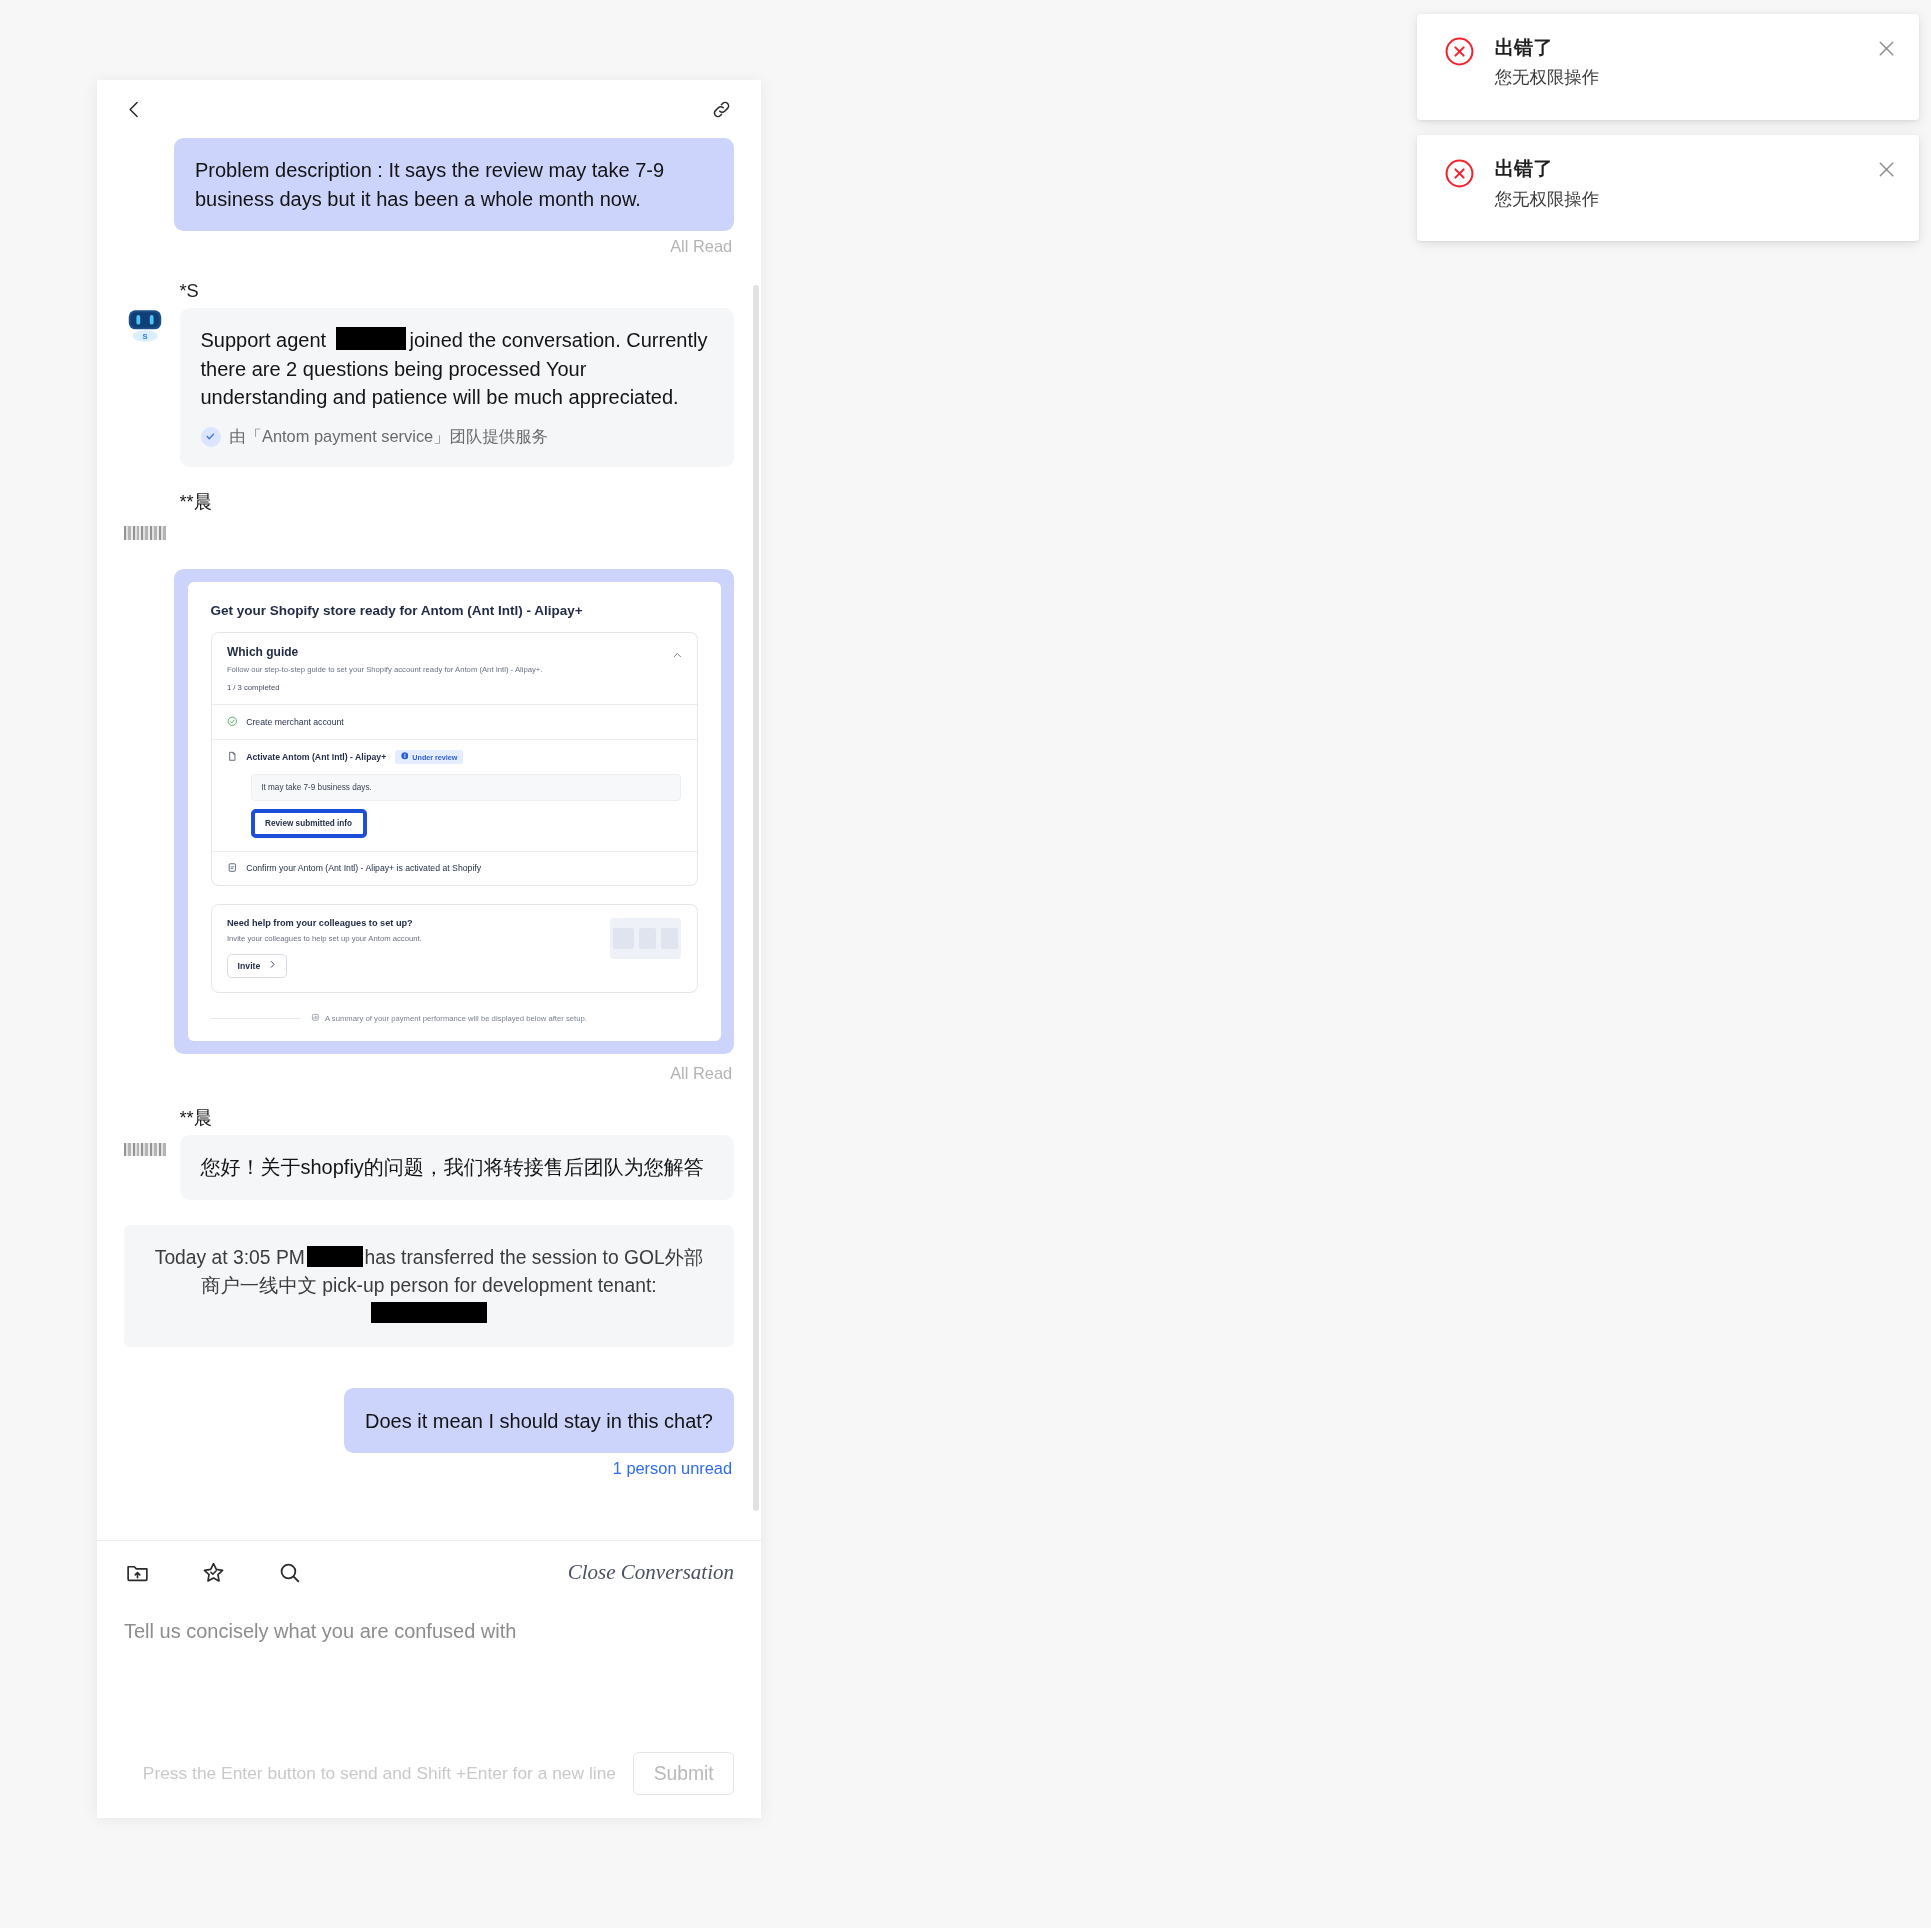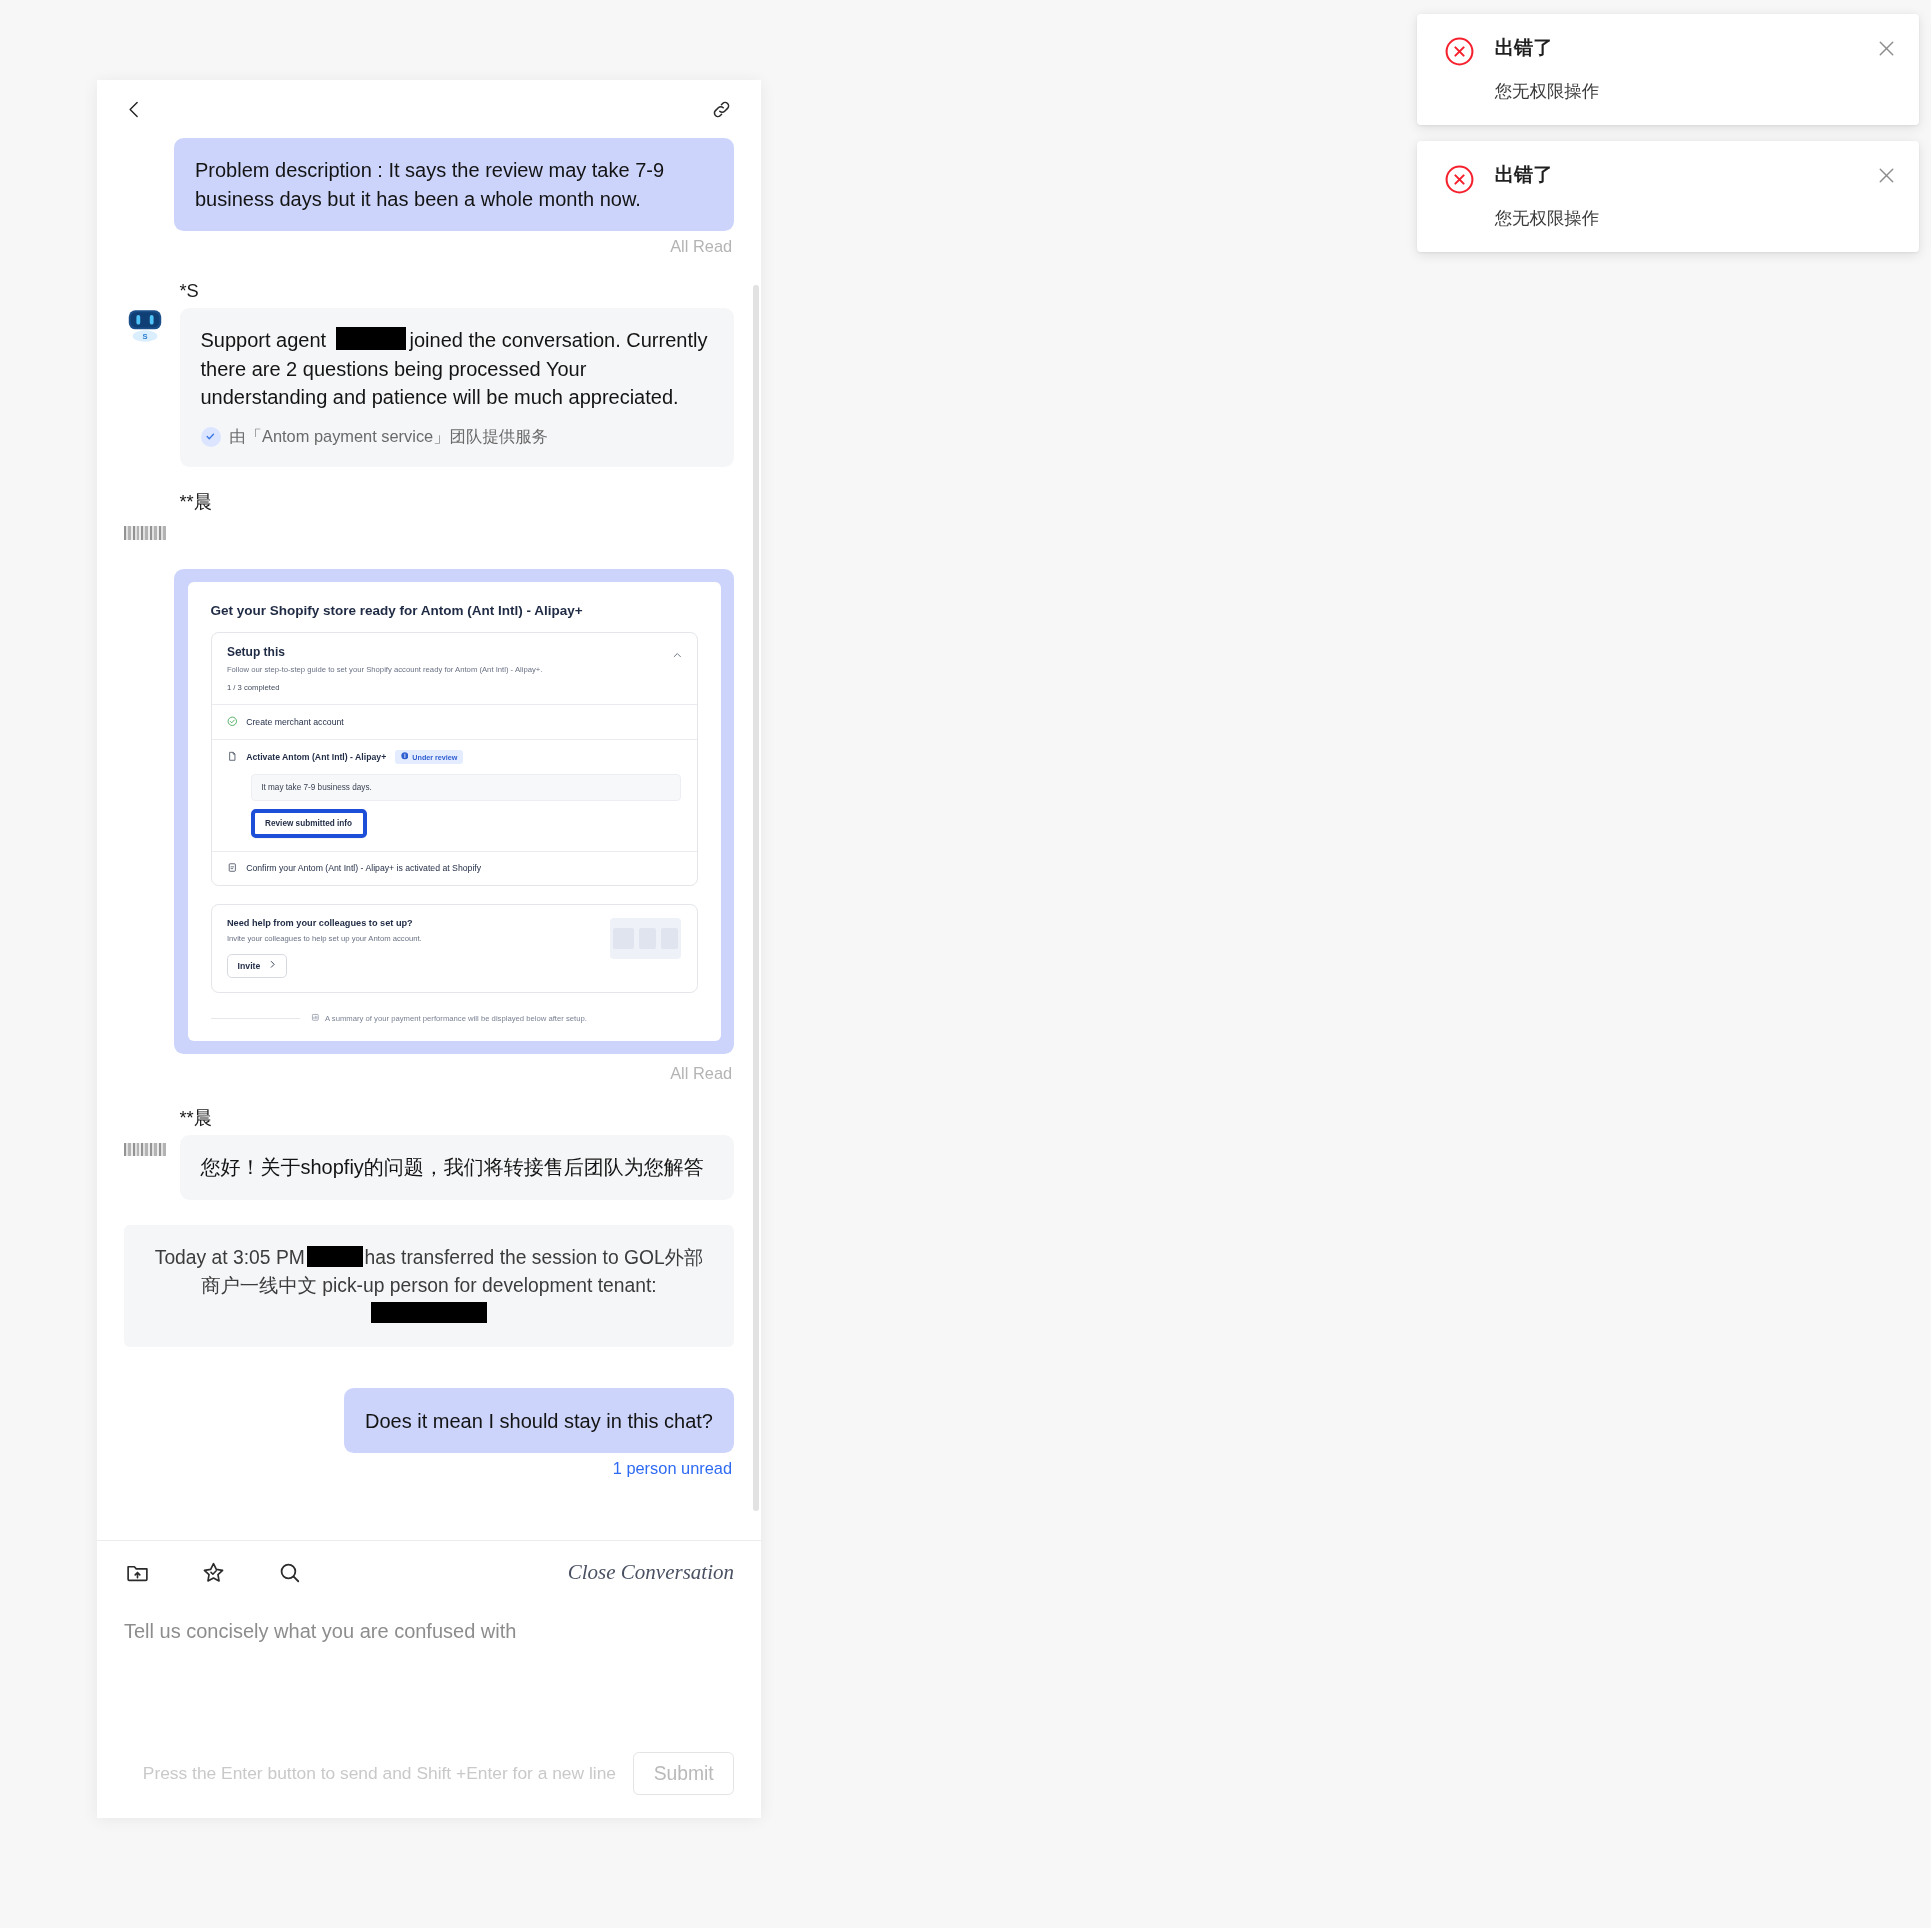"您无权限操作" .toast-desc { margin-top: 14px -> none }
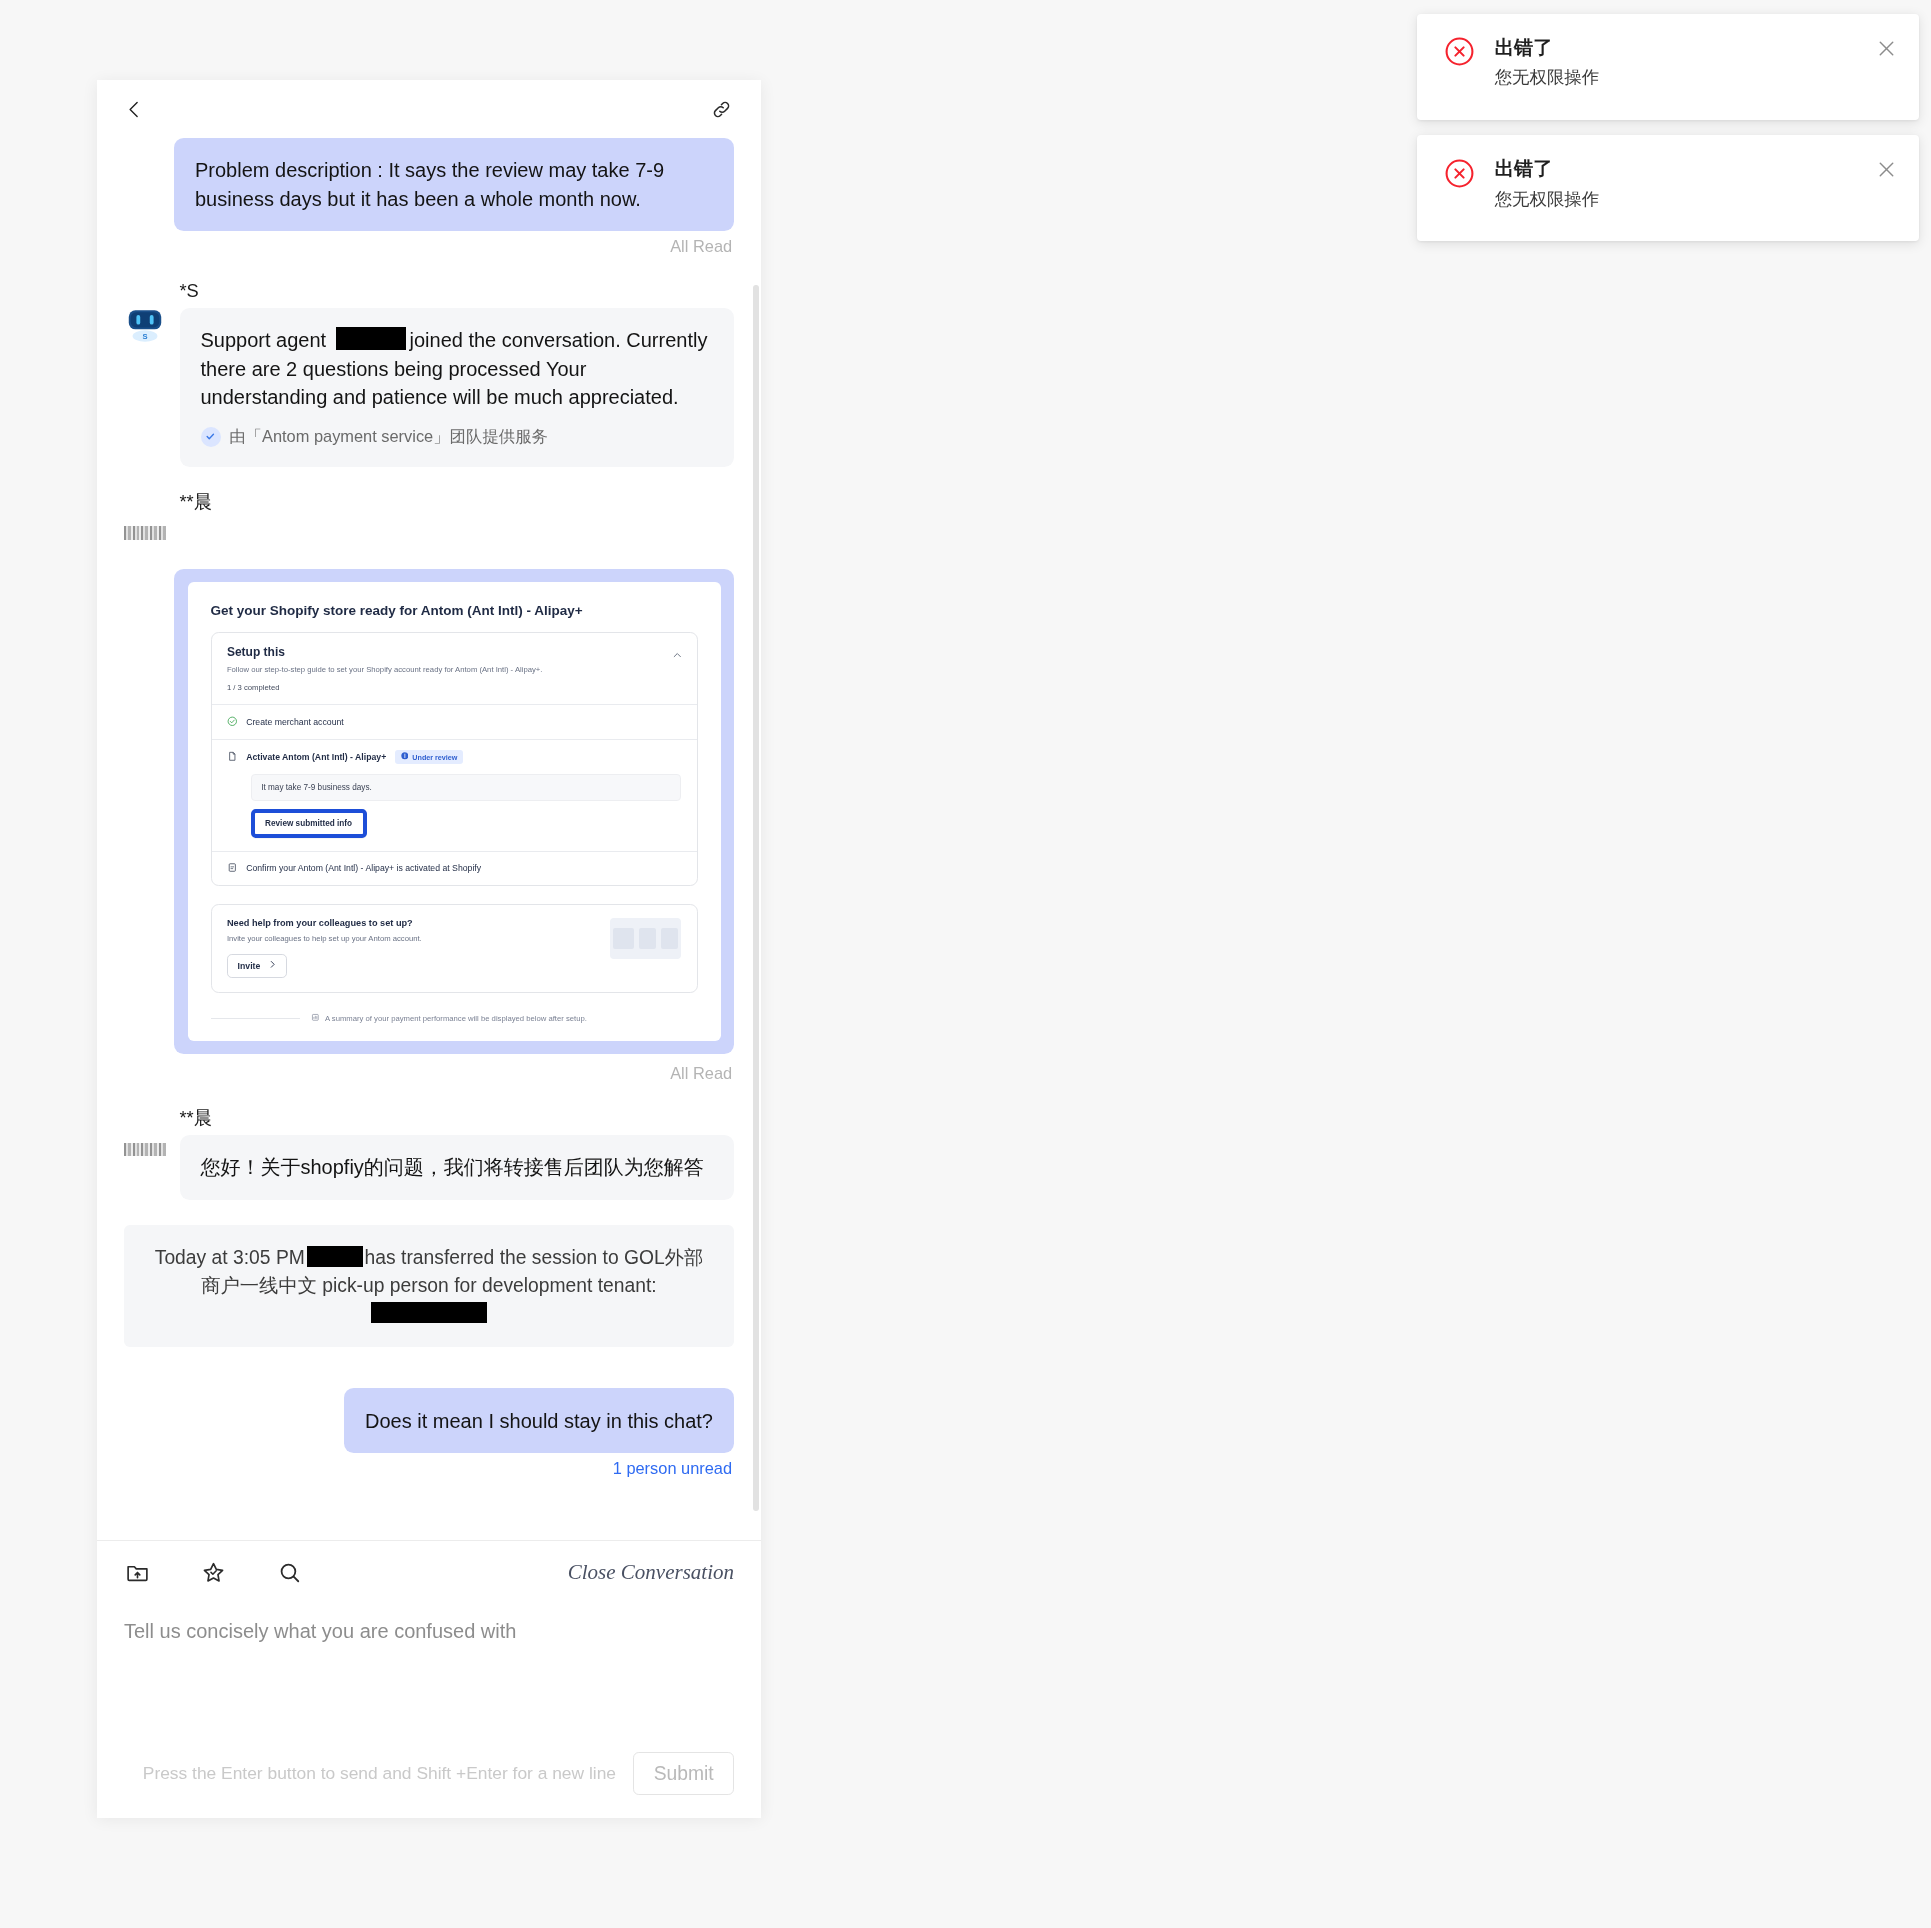"Setup this" h4 { text: Setup this -> Which guide }
